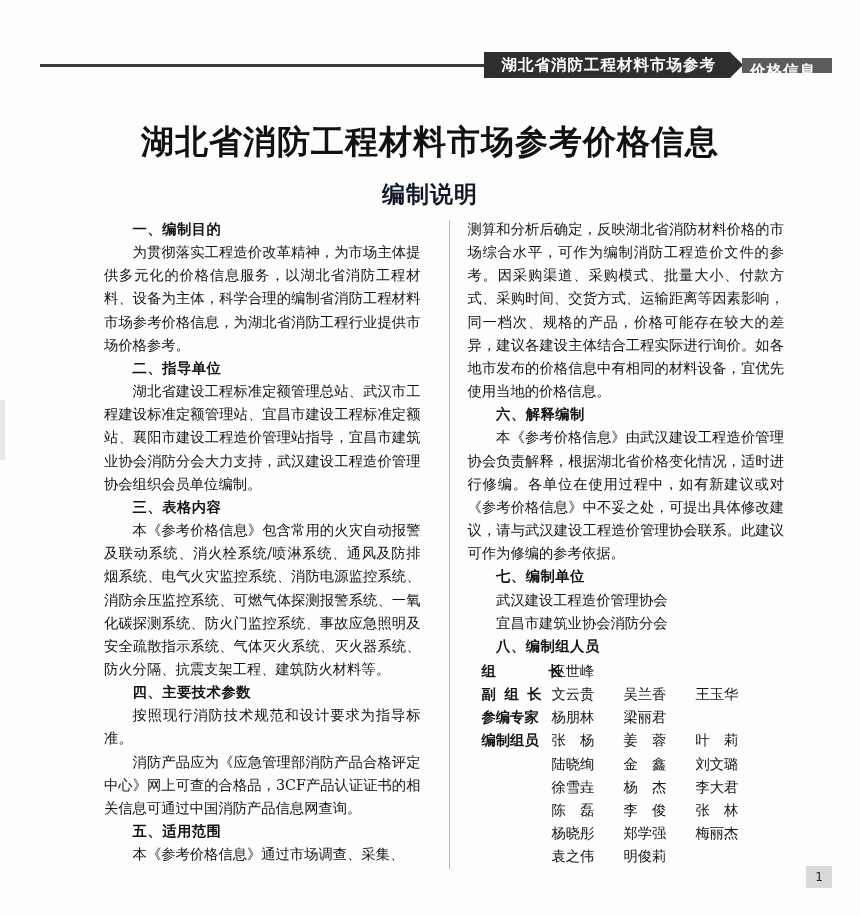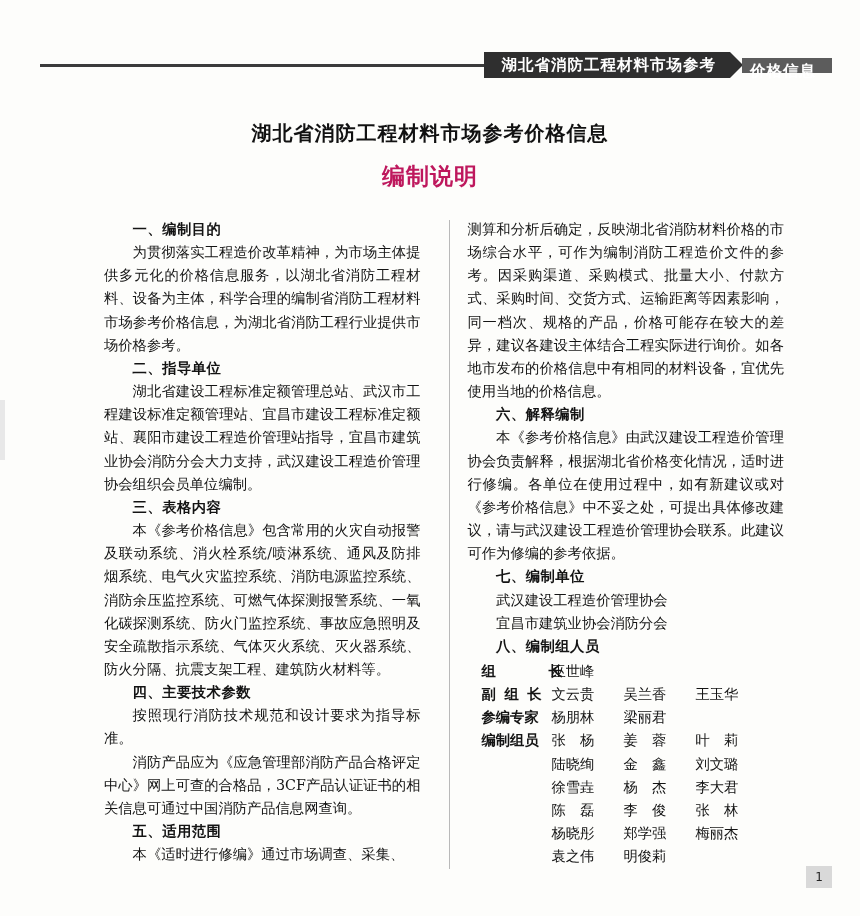"湖北省消防工程材料市场参考价格信息" .title-main { font-size: 20px -> 33px }
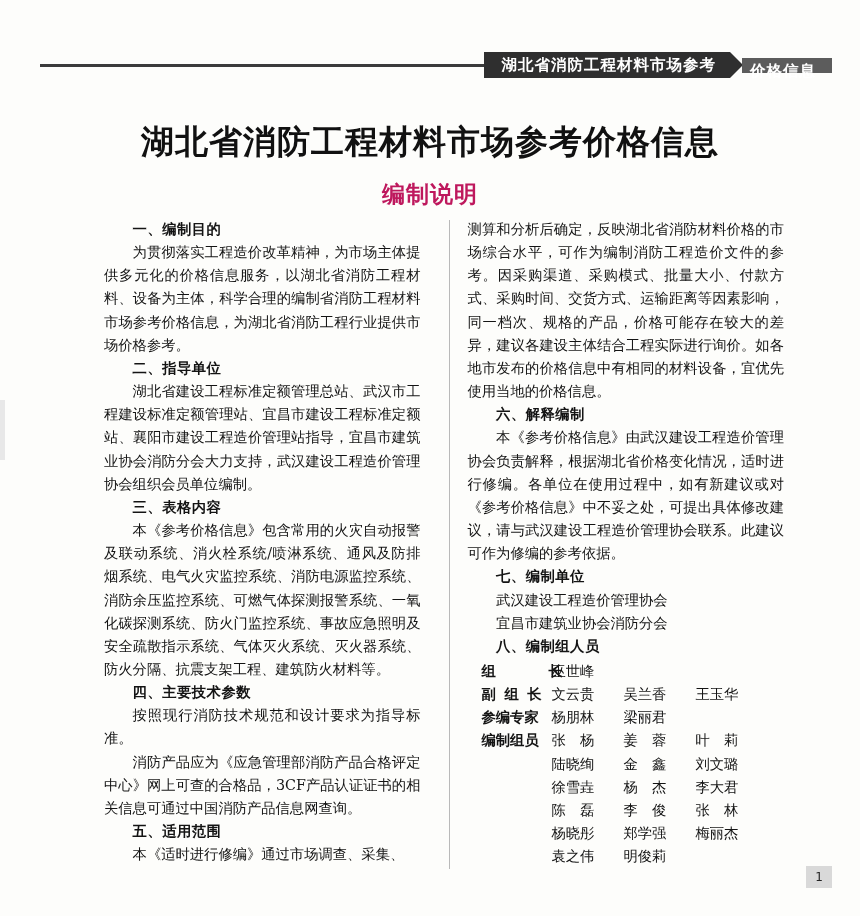"编制说明" .title-sub { color: #be185d -> #0f172a }
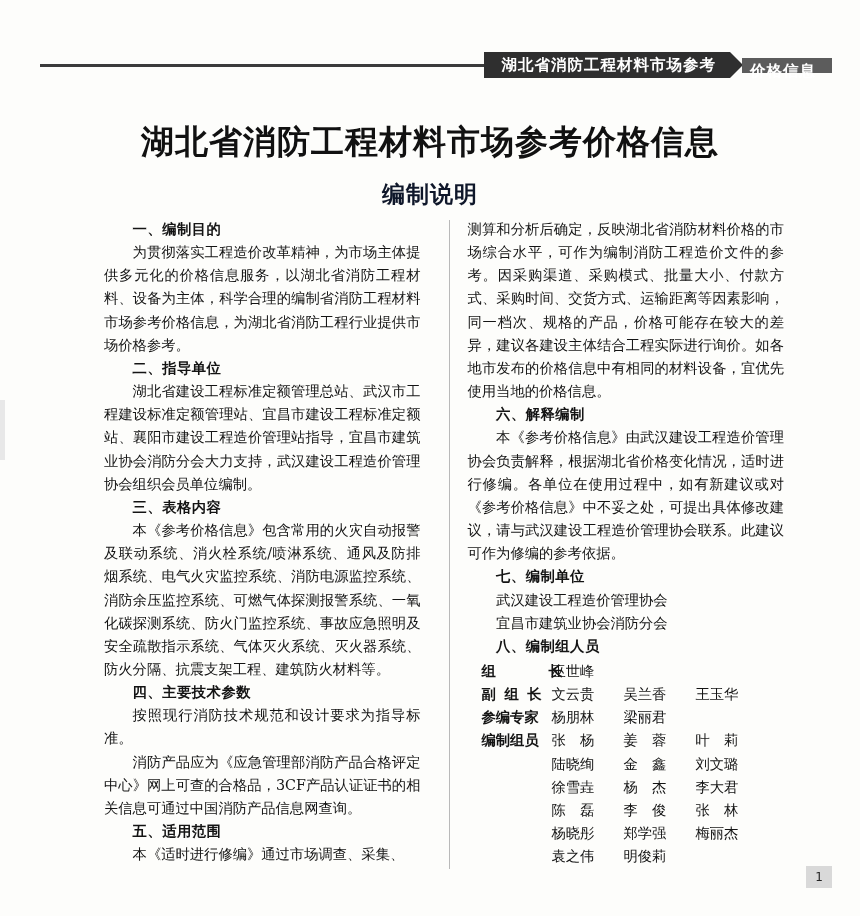"本《适时进行修编》通过市场调查、采集、" p.para { text: 适时进行修编 -> 参考价格信息 }
